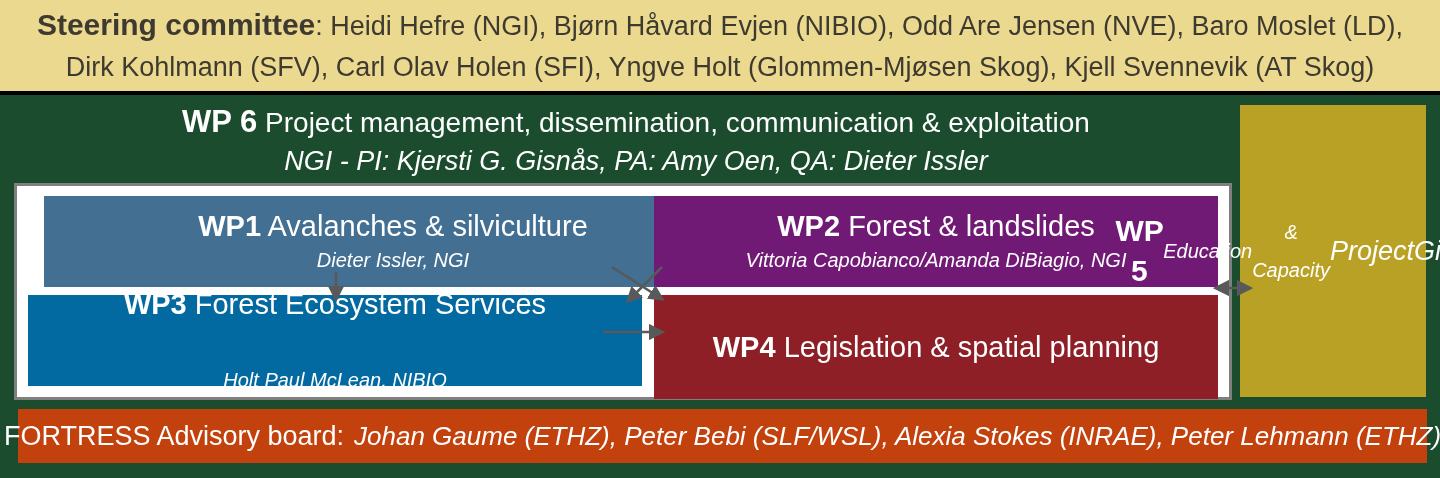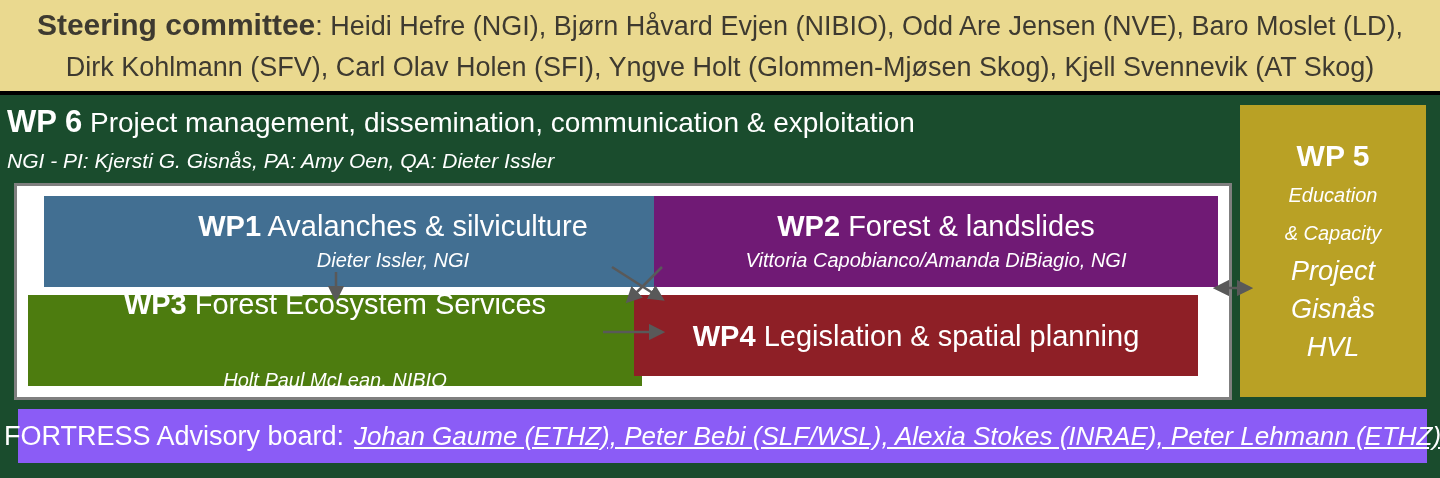"WP 6 Project management, dissemination," .wp6 { padding-left: 7px -> none; text-align: none -> center }
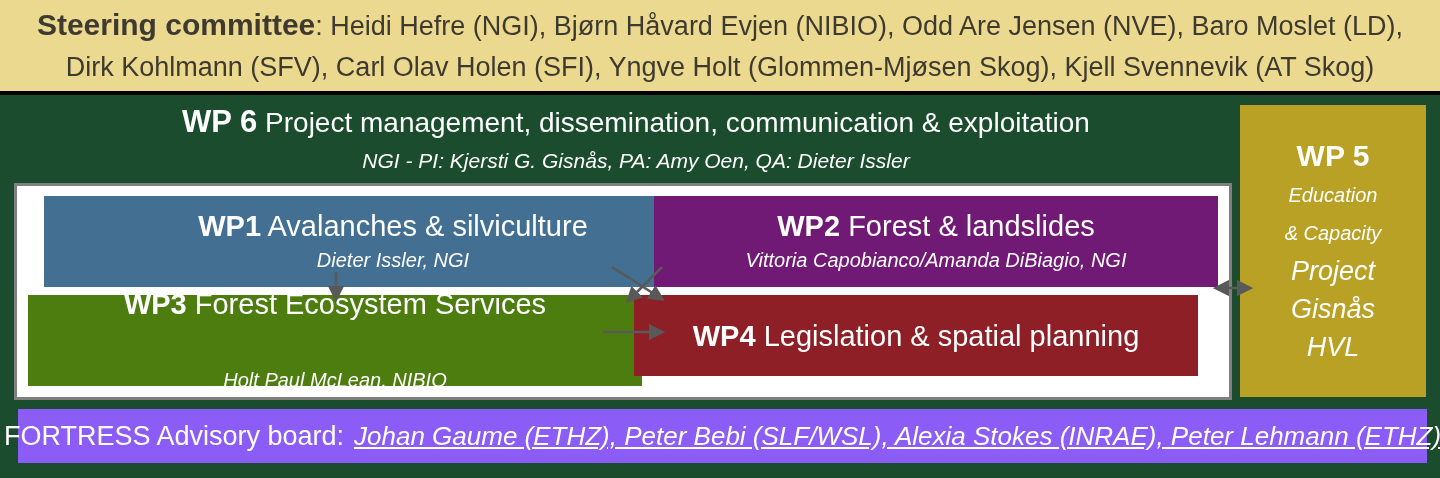"NGI - PI: Kjersti G." .wp6 .l2 { font-size: 21px -> 27px }
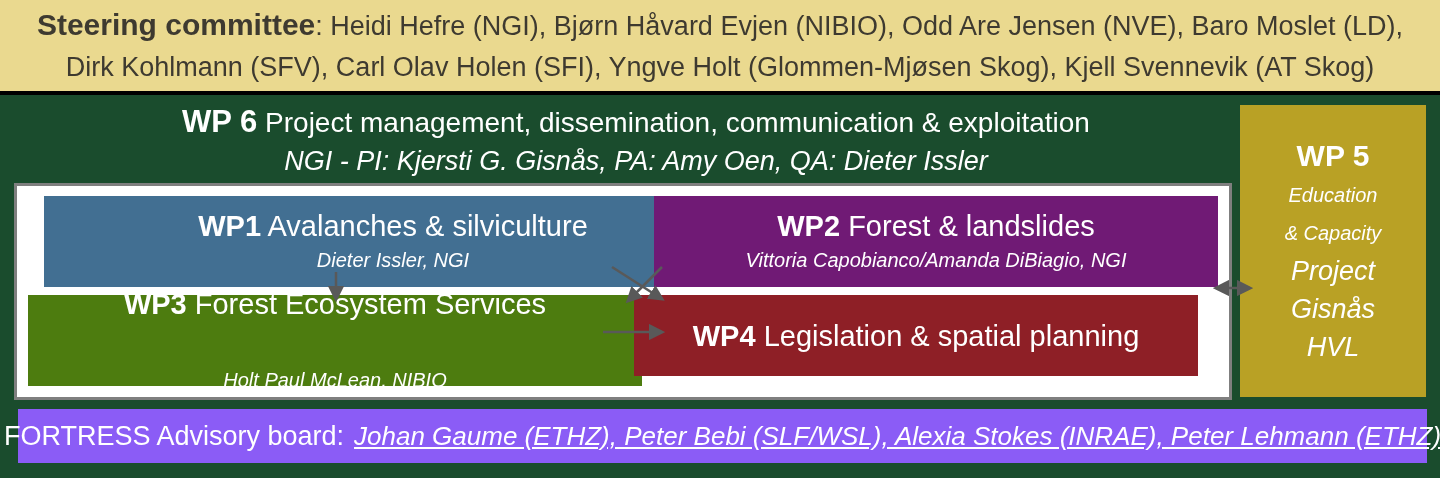"WP 5" .wp5 { flex-direction: column -> row }
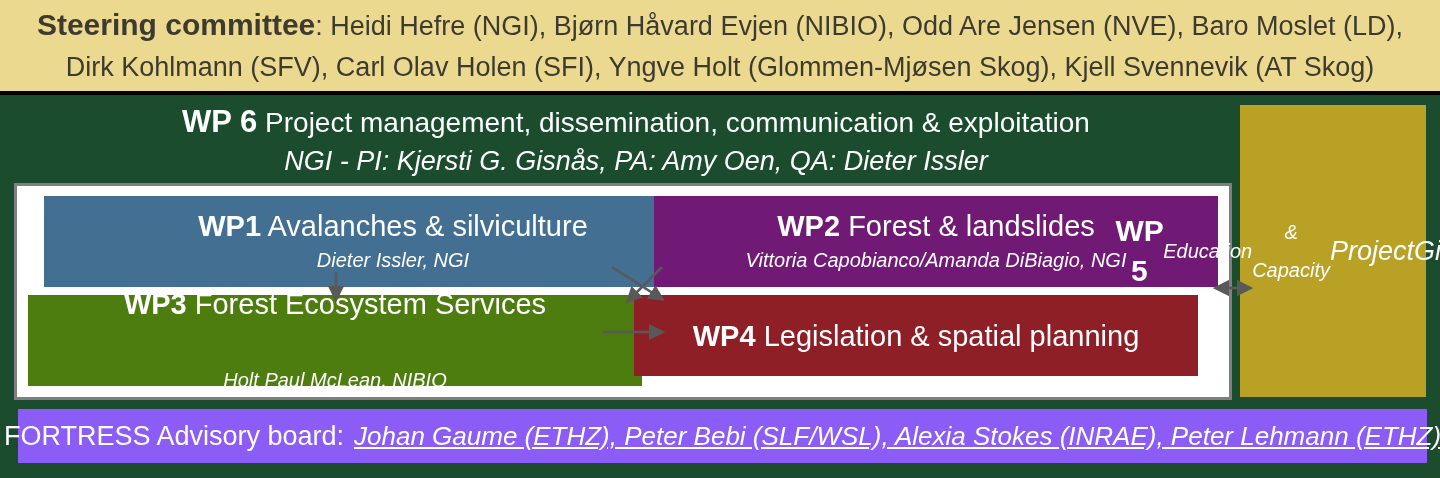"WP3 Forest Ecosystem Services" div.wpbox { background-color: #4d7c0f -> #0369a1 }
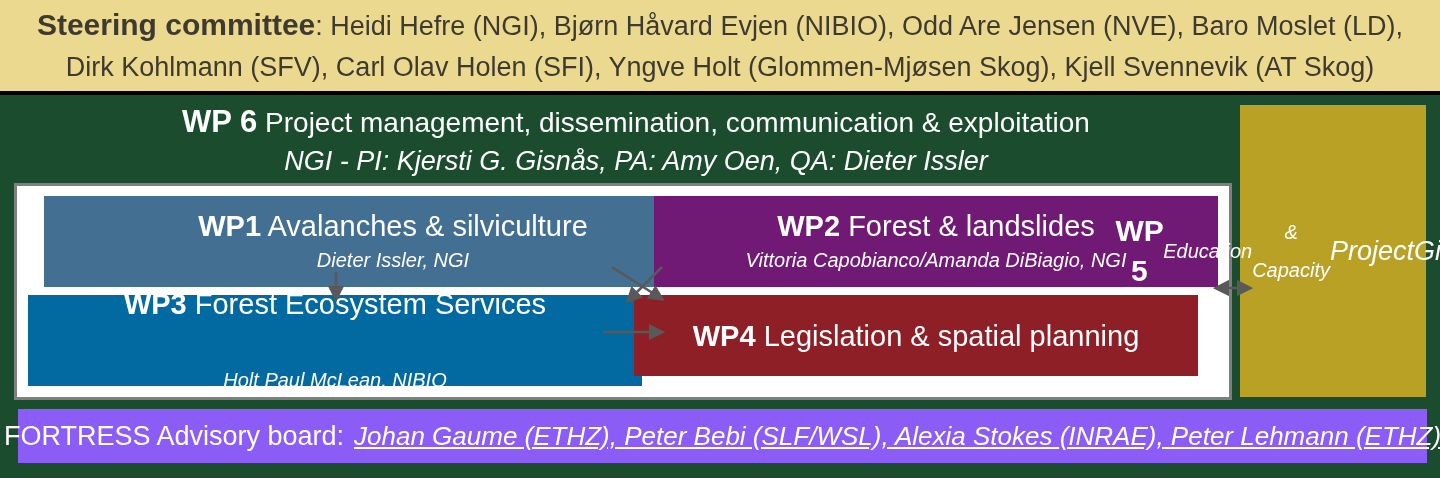"WP4 Legislation & spatial planning" .wp4 { height: 81px -> 104px; left: 634px -> 654px }
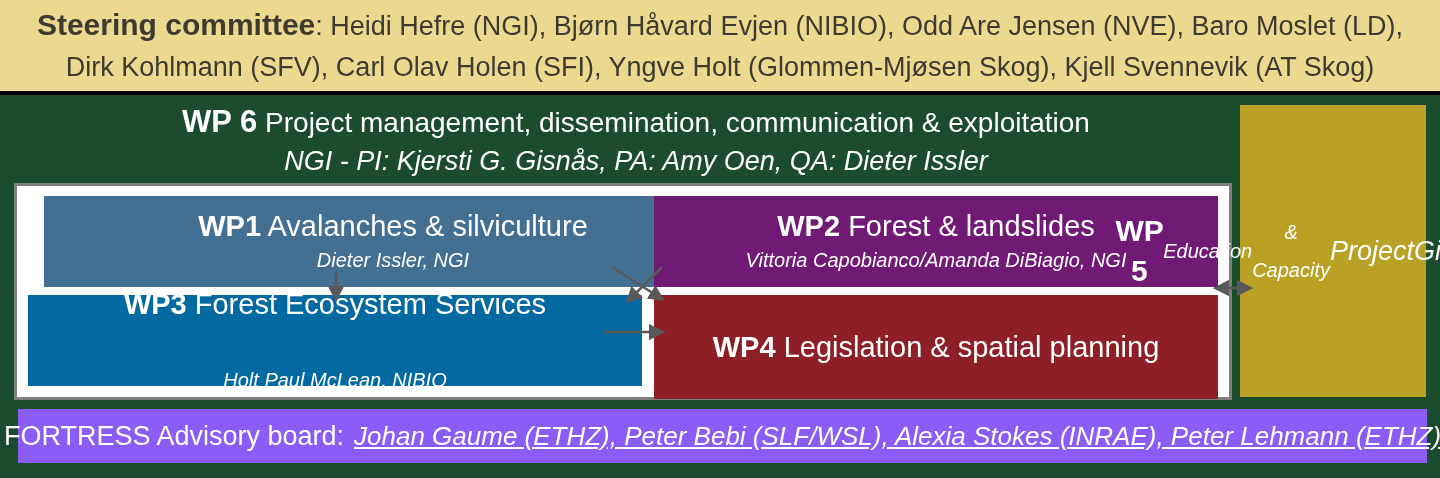"FORTRESS Advisory board:" div.advisory { background-color: #8b5cf6 -> #c2410c }
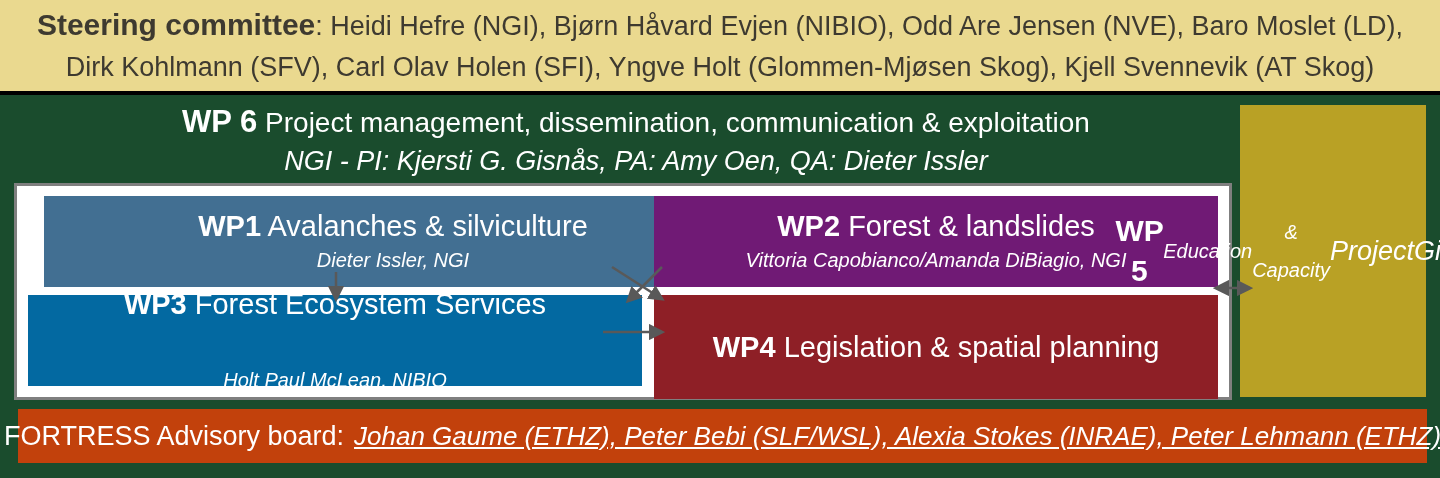"Johan Gaume (ETHZ), Peter Bebi" .advisory .mem { text-decoration: underline -> none }
